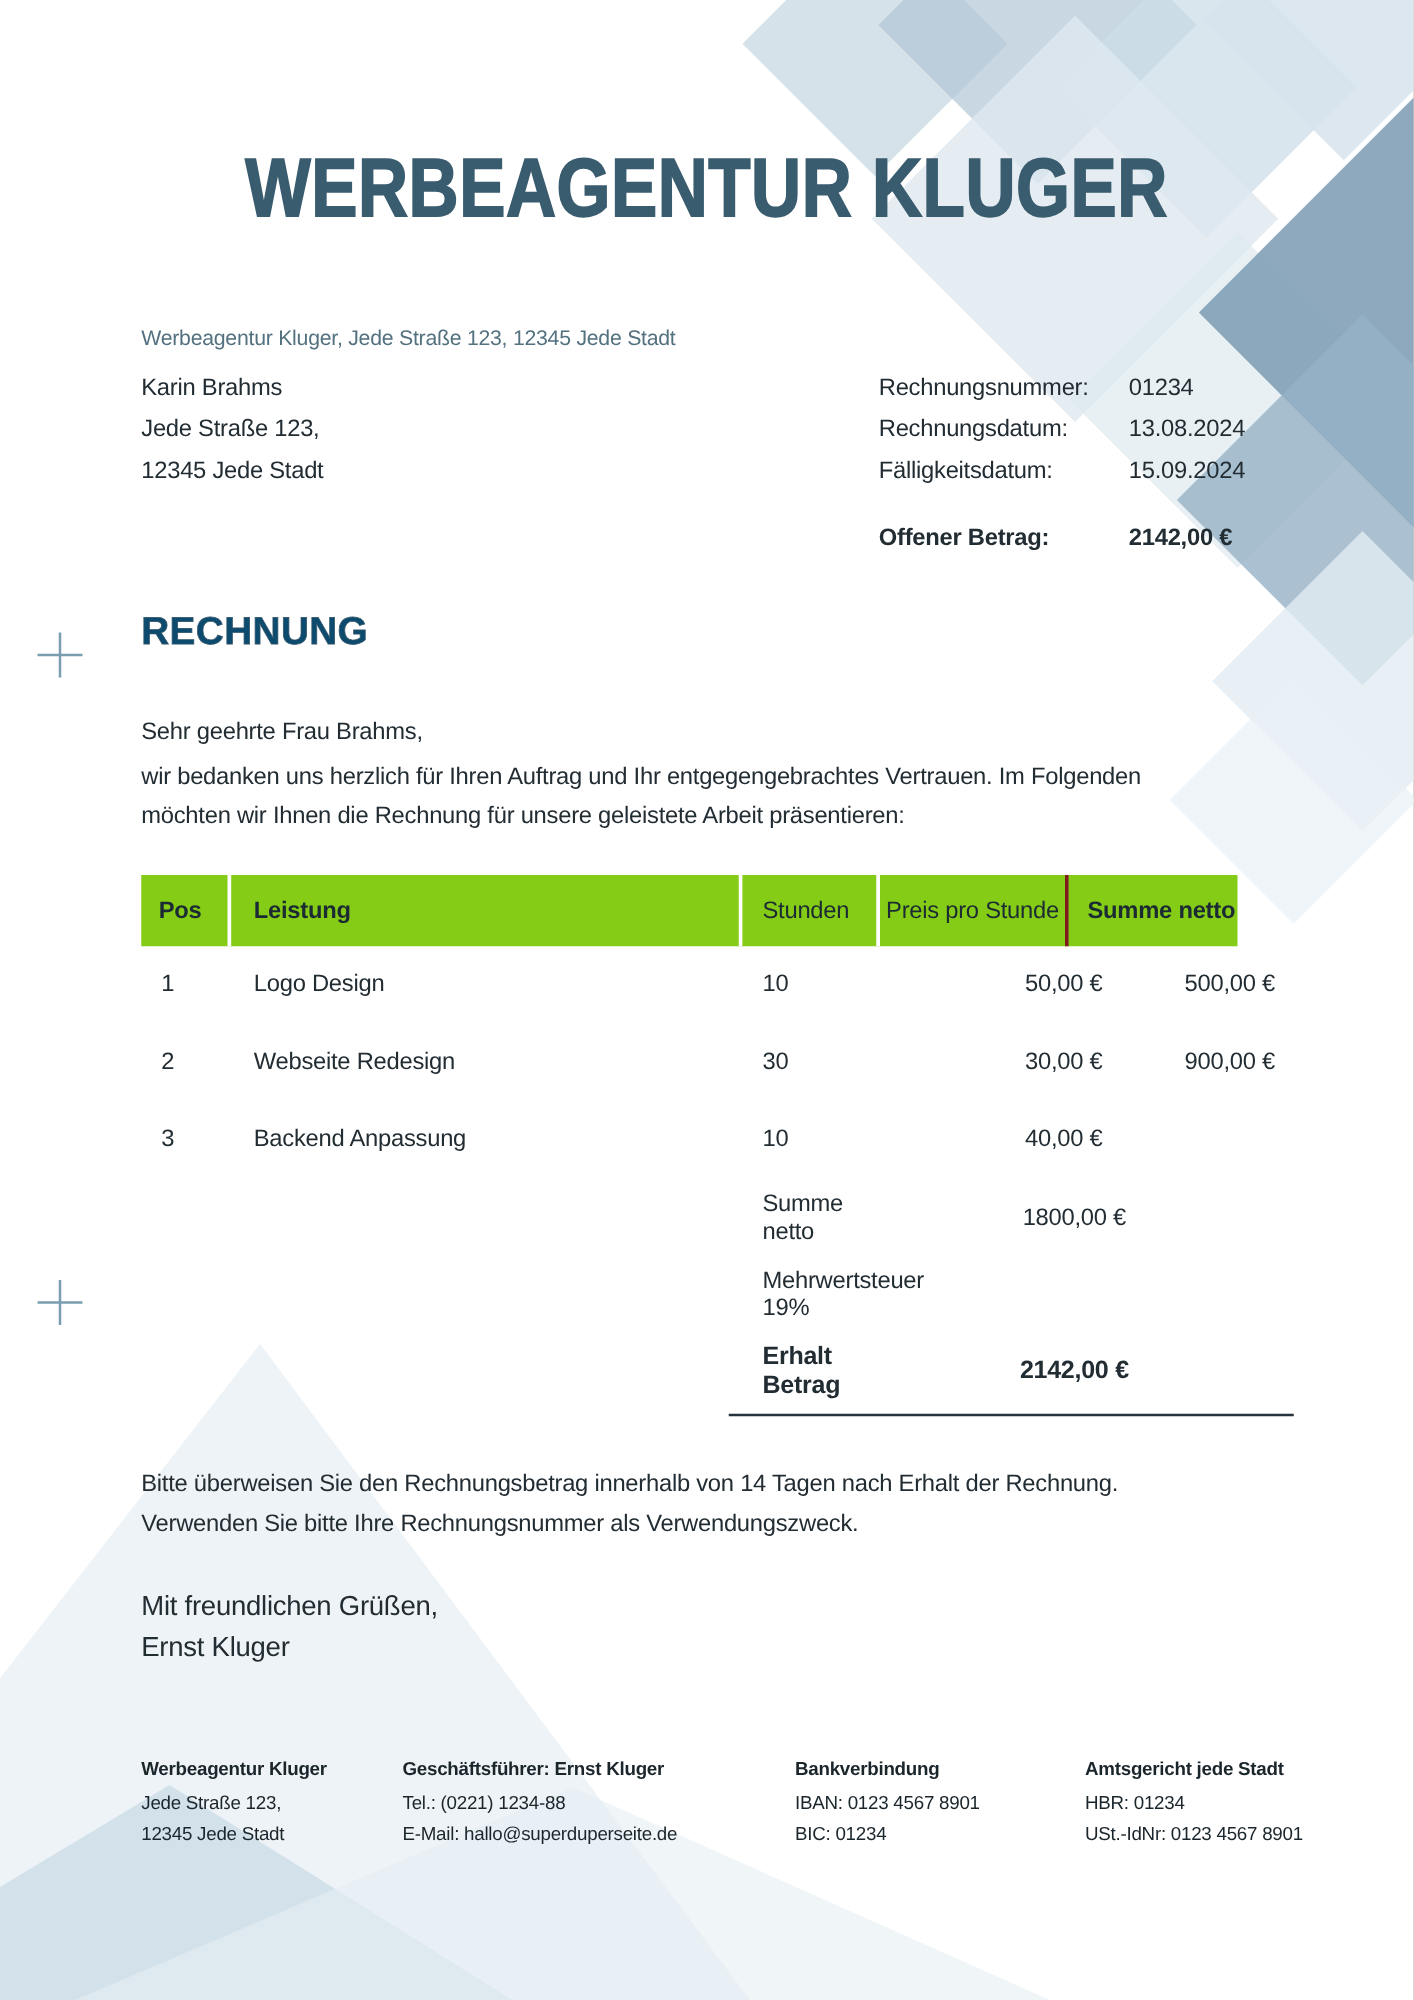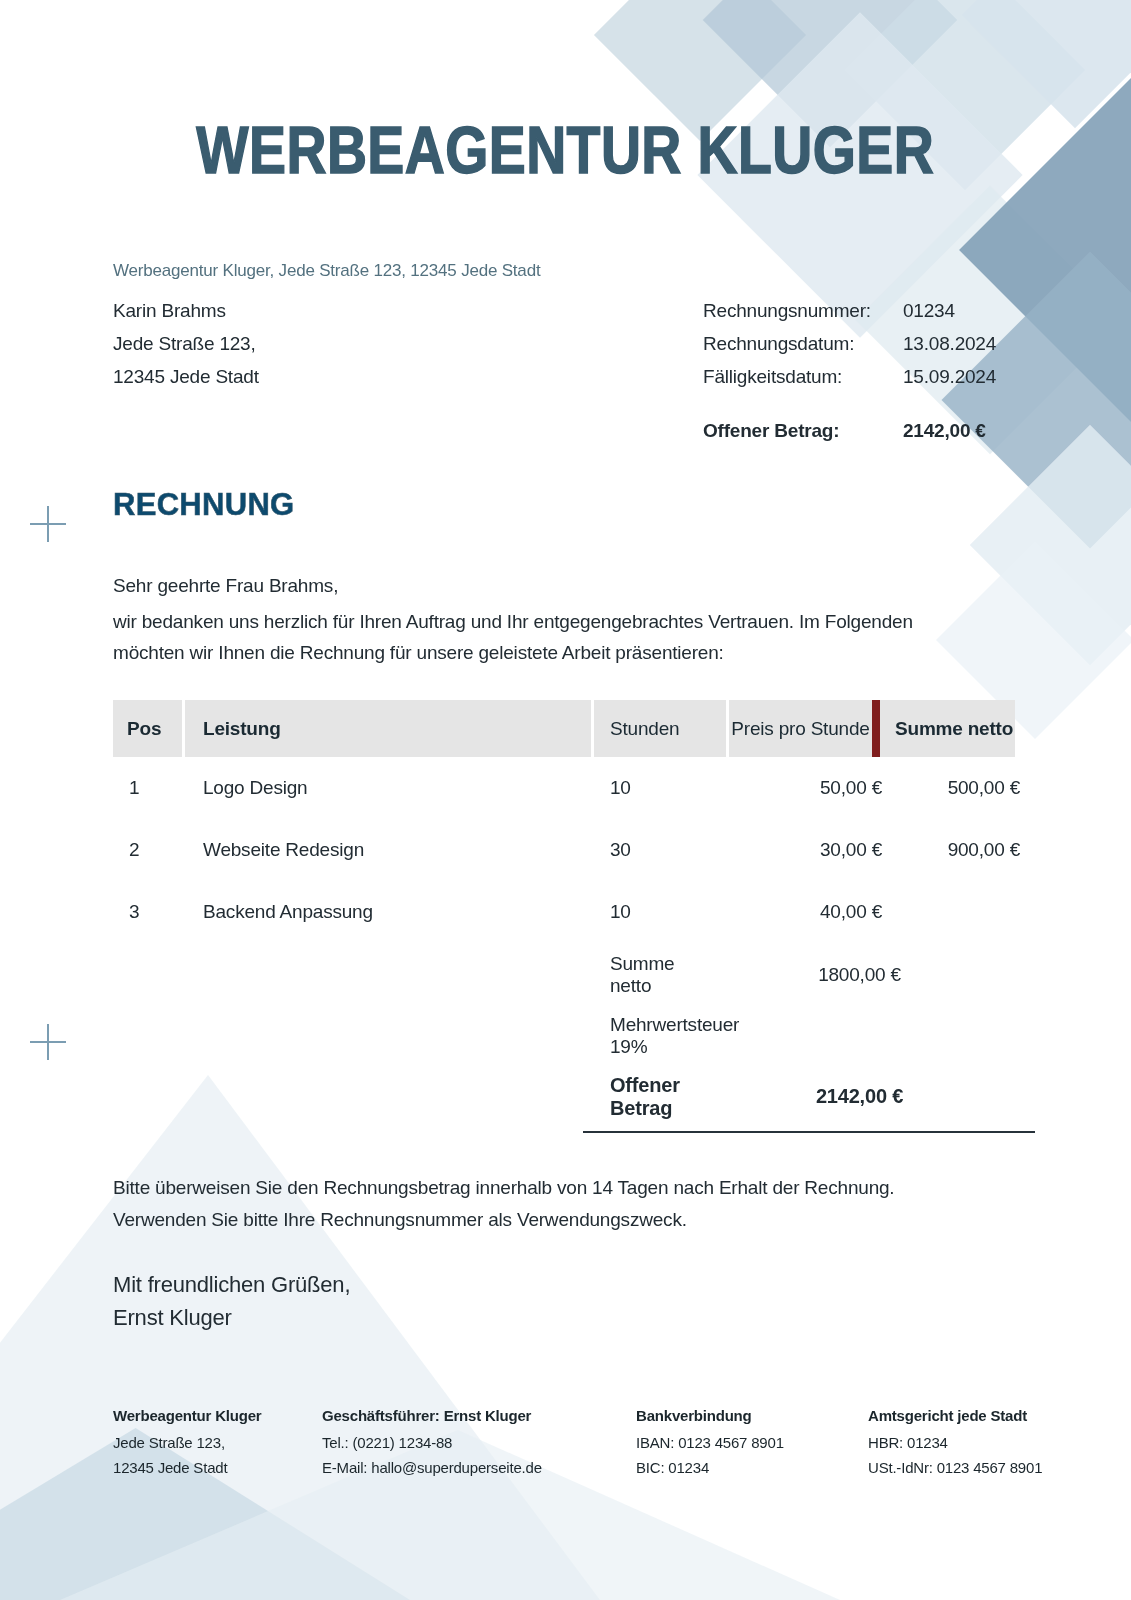"Pos" .thead > div { background: #e5e5e5 -> #84cc16 }
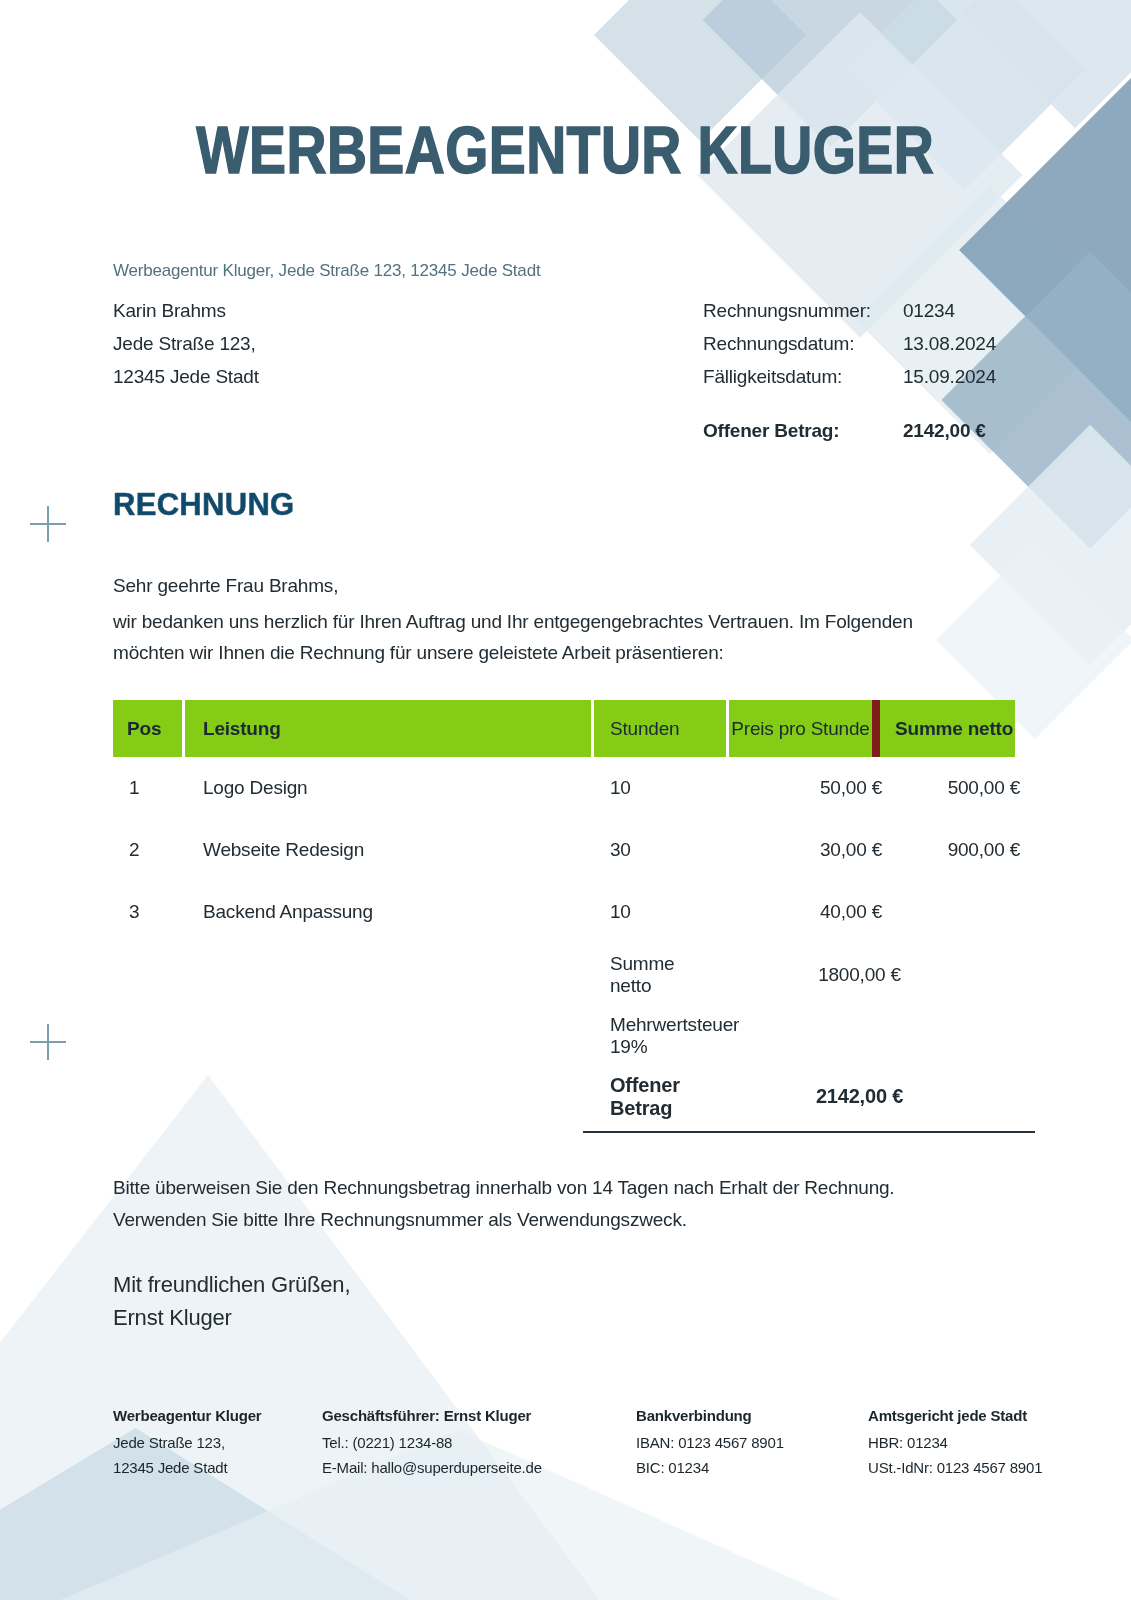"Stunden" .c-stu { width: 135px -> 110px }
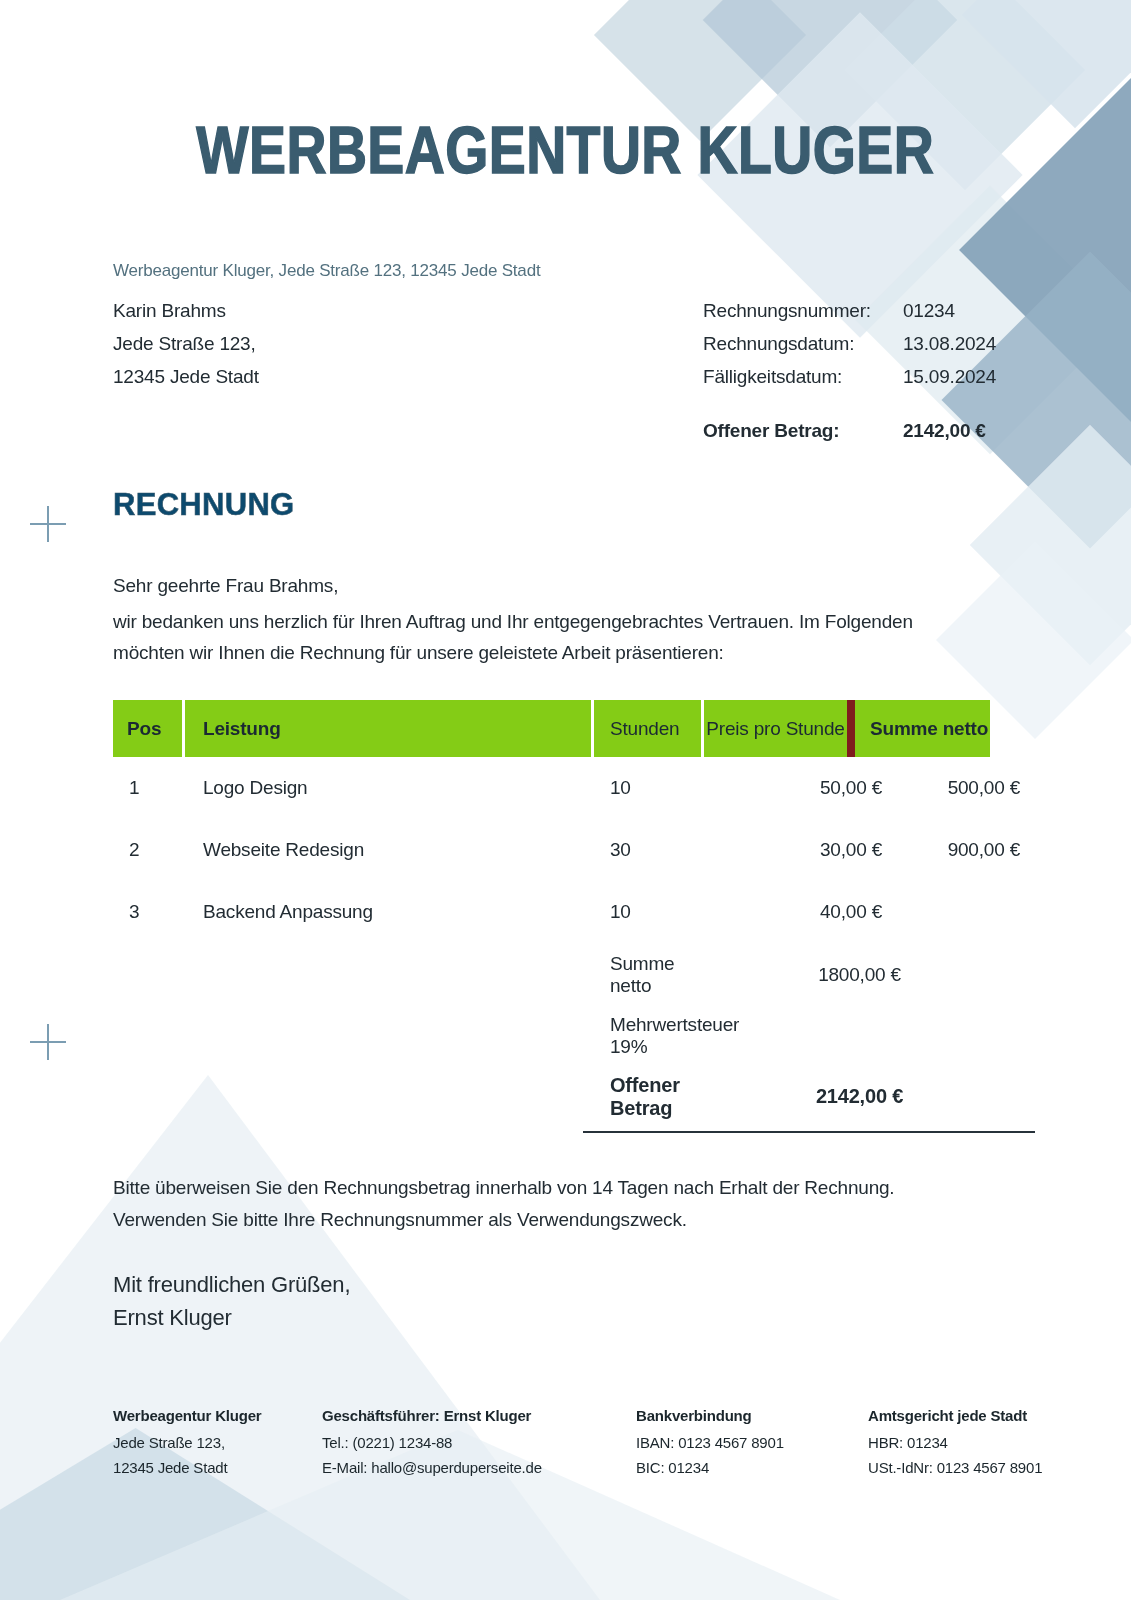"Preis pro Stunde" .c-pre { border-right: 8px solid #7f1d1d -> 3px solid #7f1d1d }
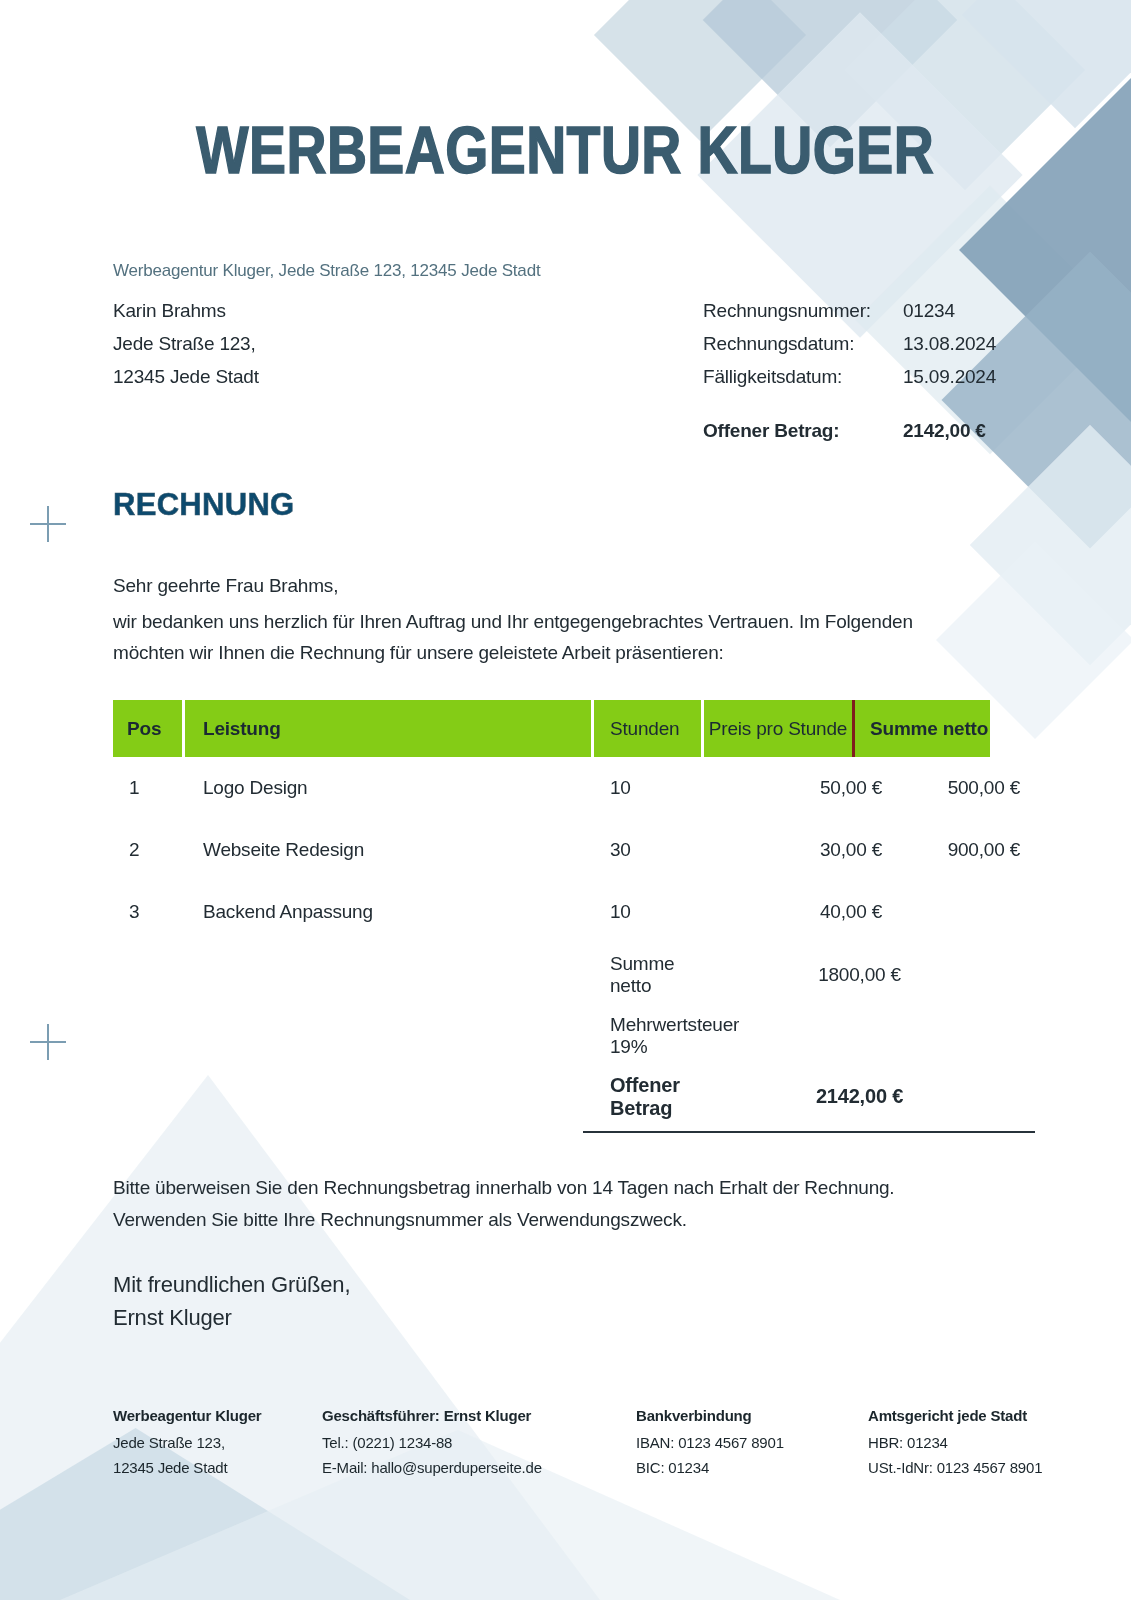"Offener Betrag" div.t-lbl { text: Offener -> Erhalt }
